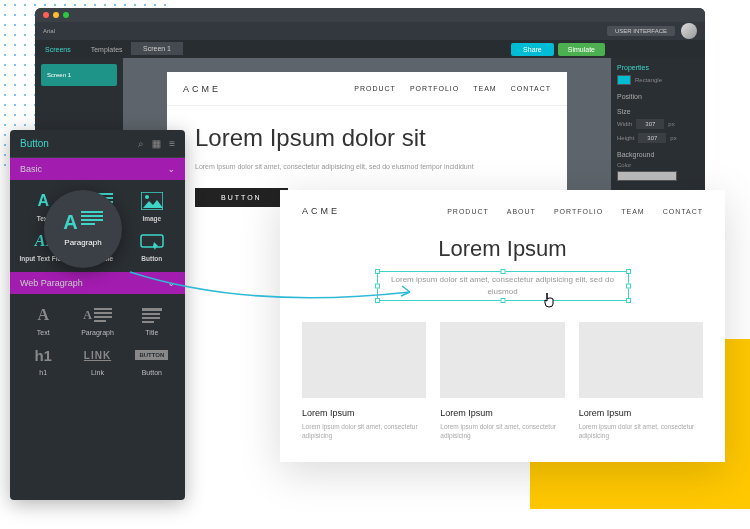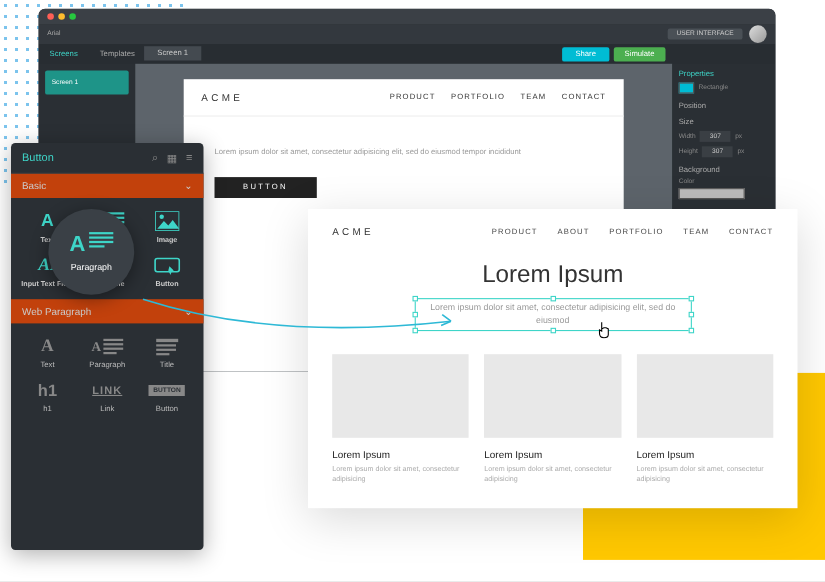"Lorem Ipsum dolor sit" div.headline { html: none -> <div>Lorem Ipsum dolor sit</div> }
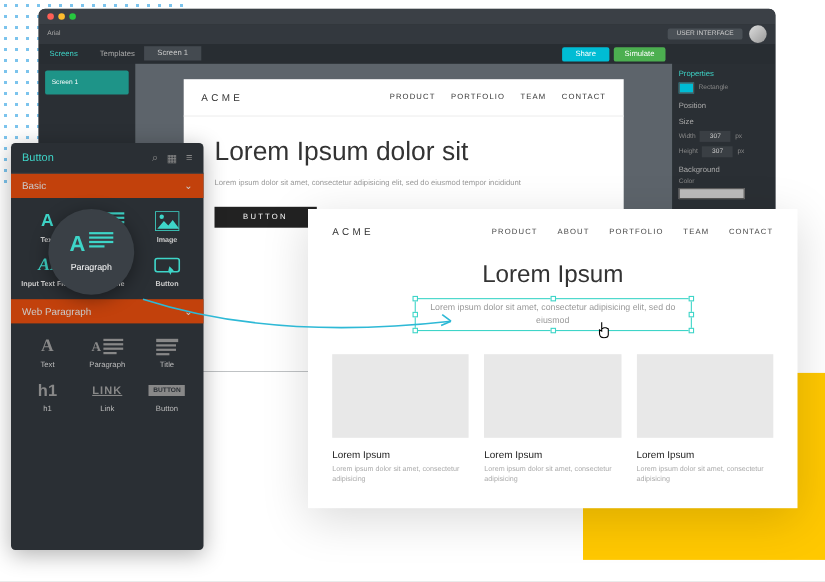"Basic" .category { background: #c2410c -> #a21caf }
